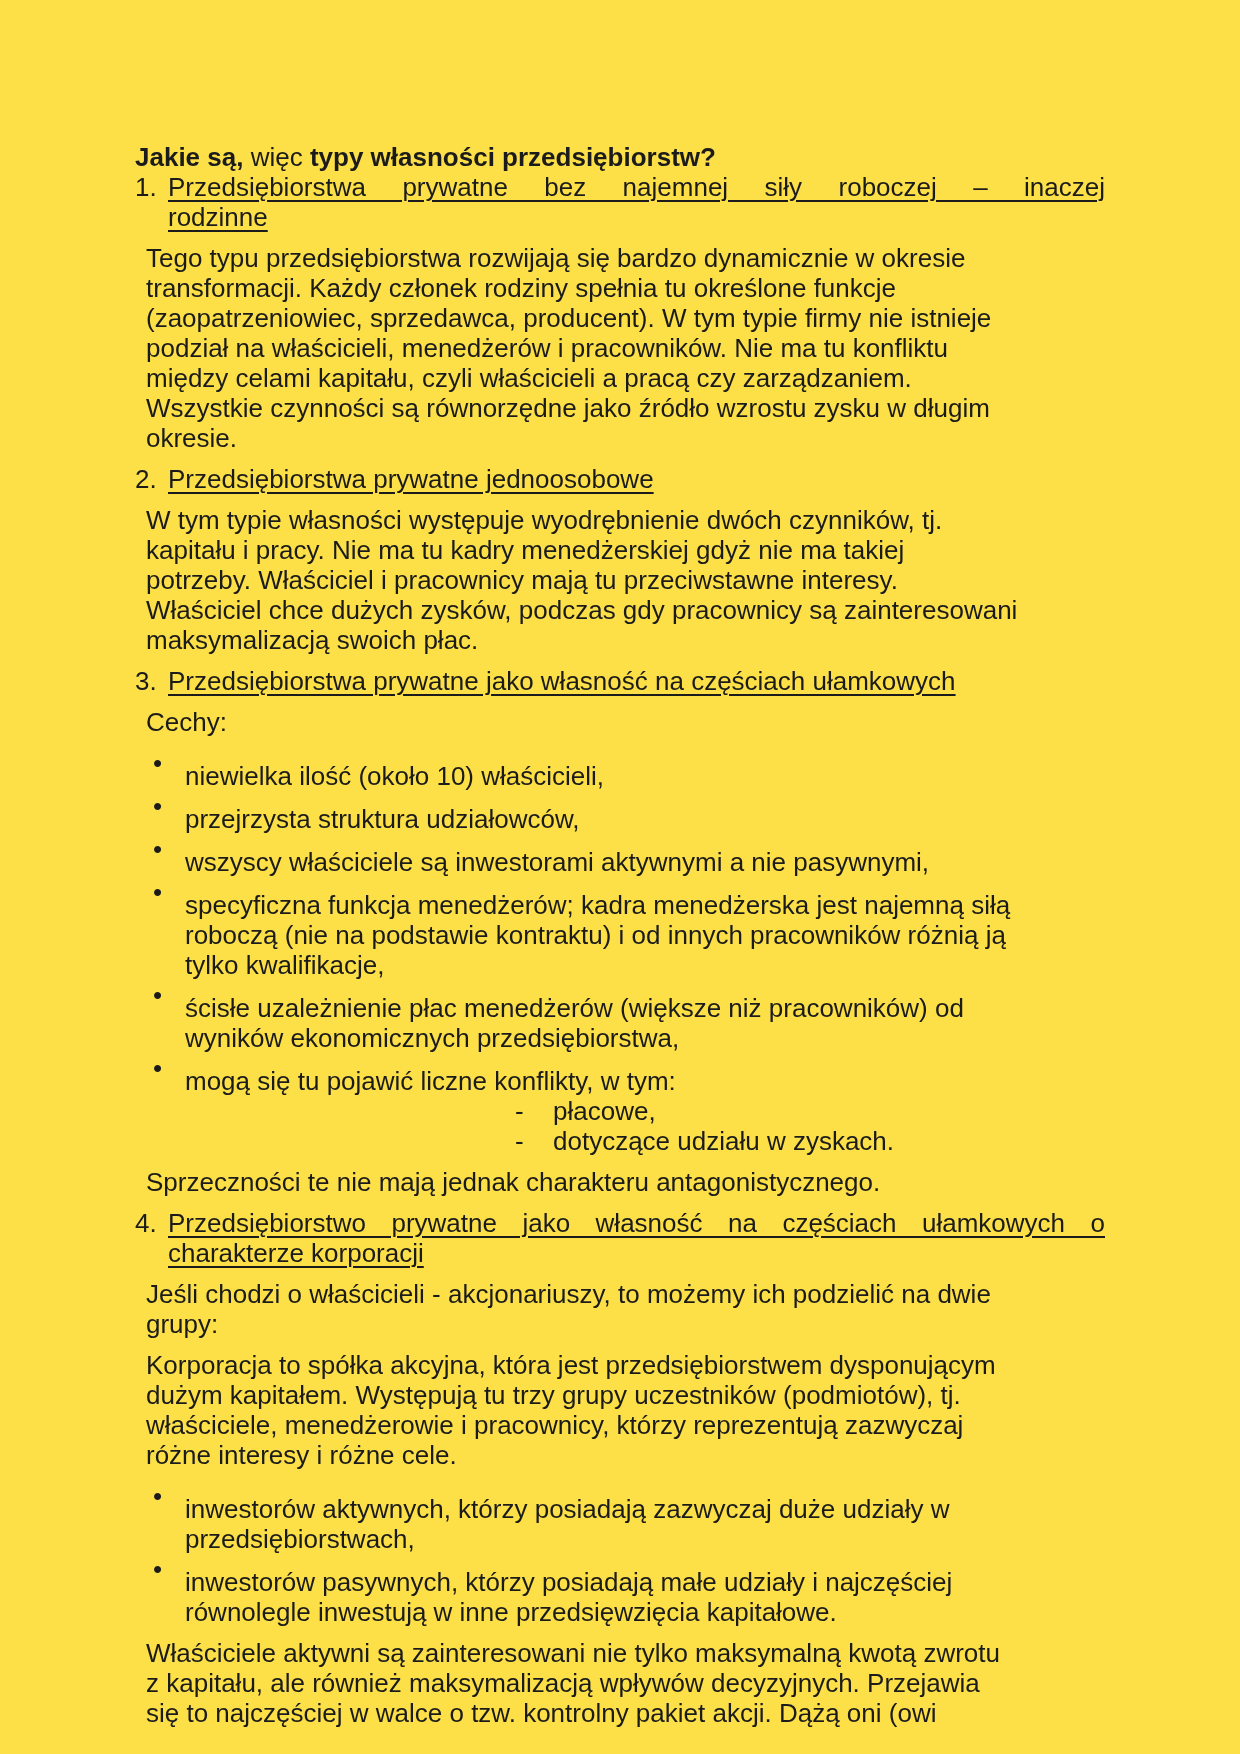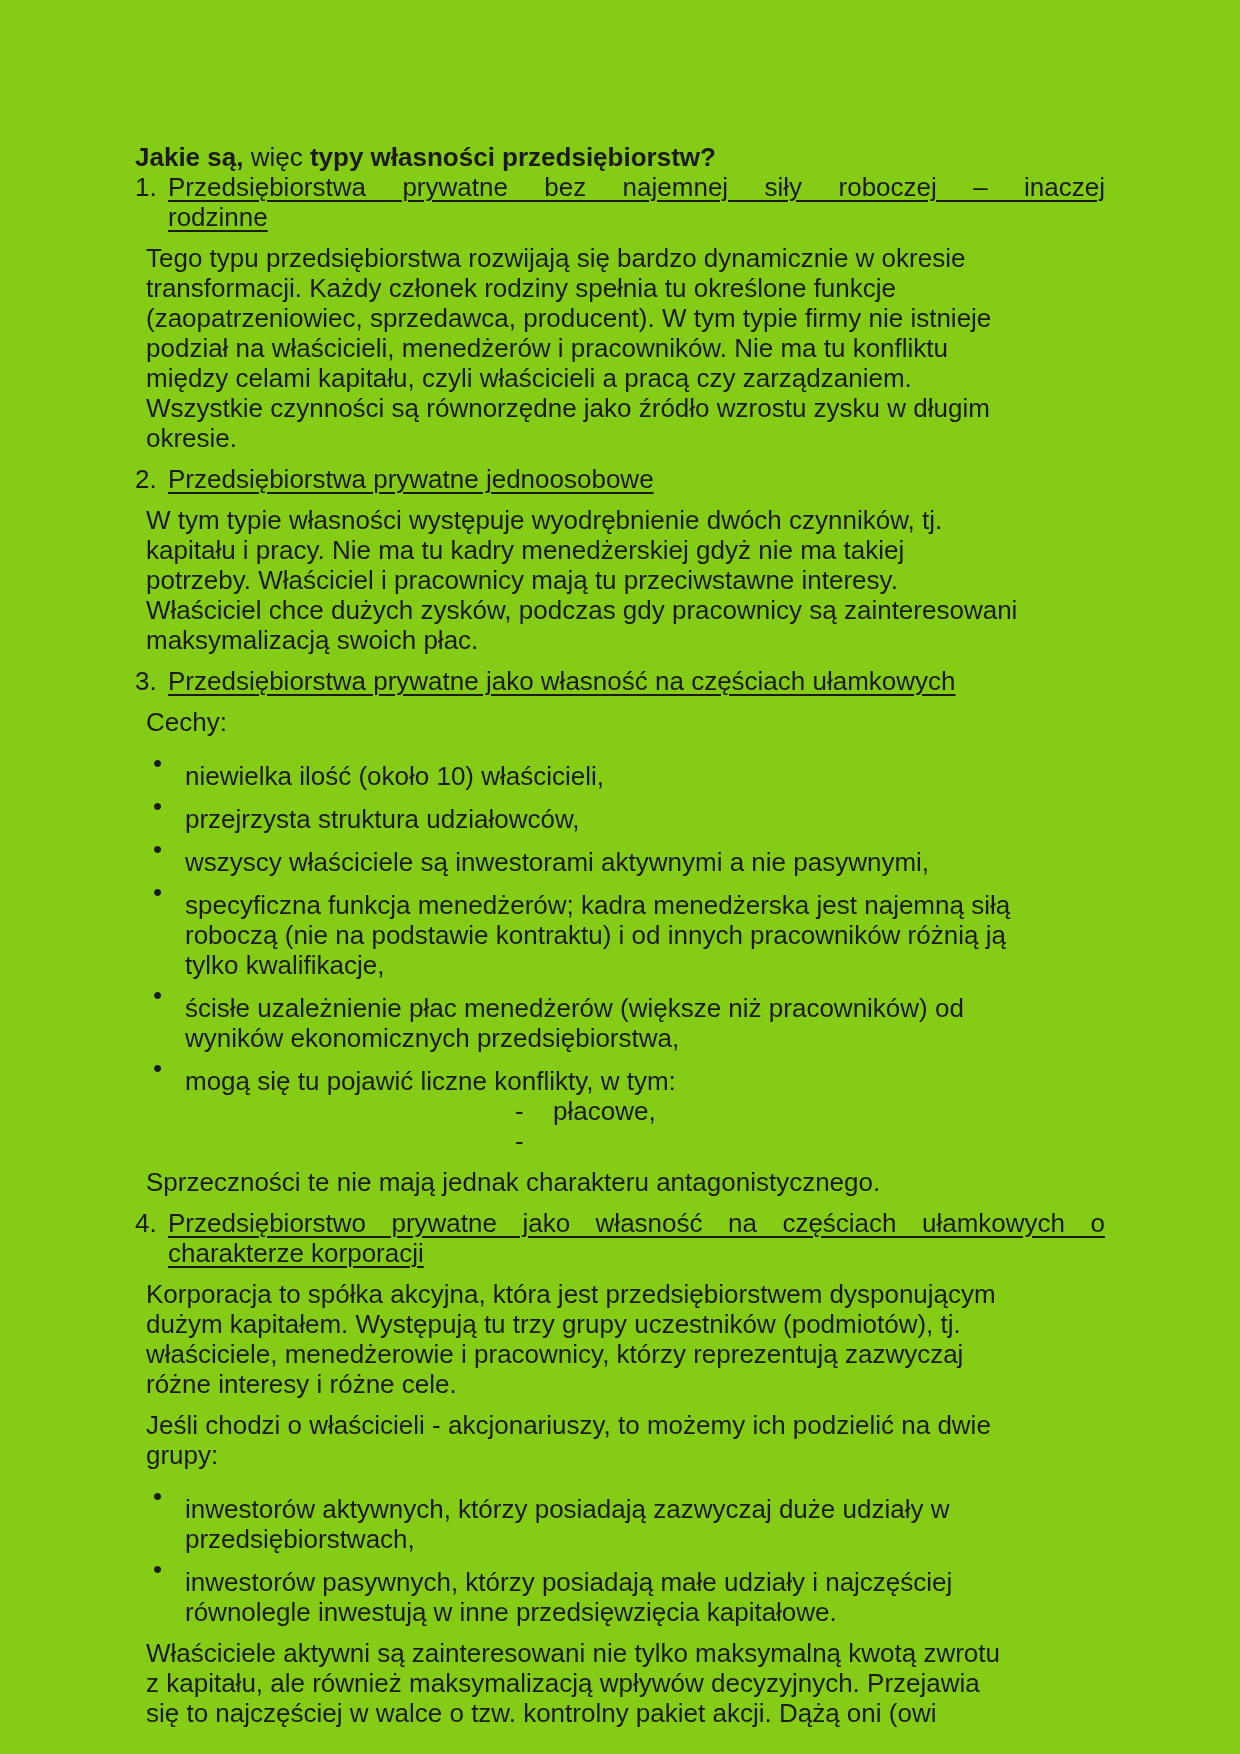"Jakie są, więc typy własności" .page { background: #84cc16 -> #fde047 }
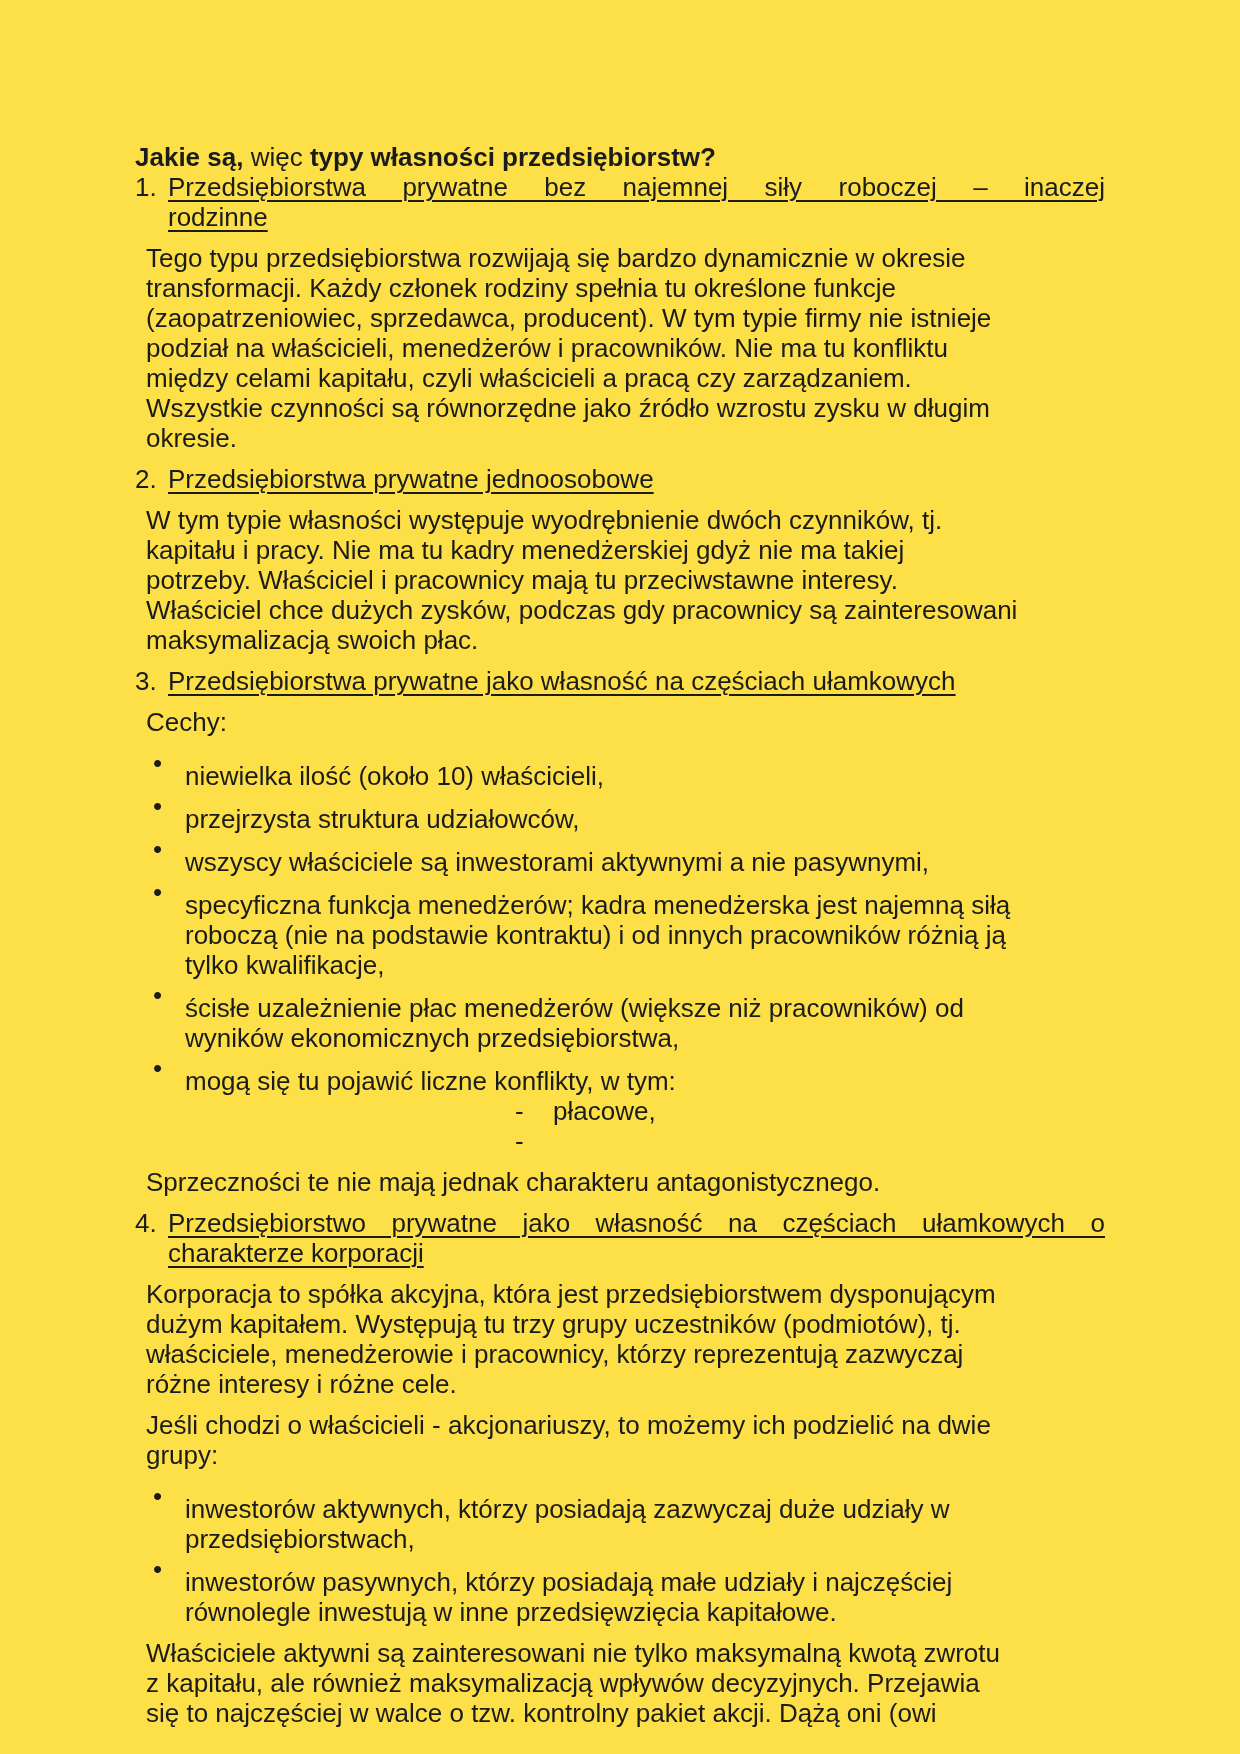"dotyczące udziału w zyskach." span.stext { html: none -> <span>dotyczące udziału w zyskach.</span> }
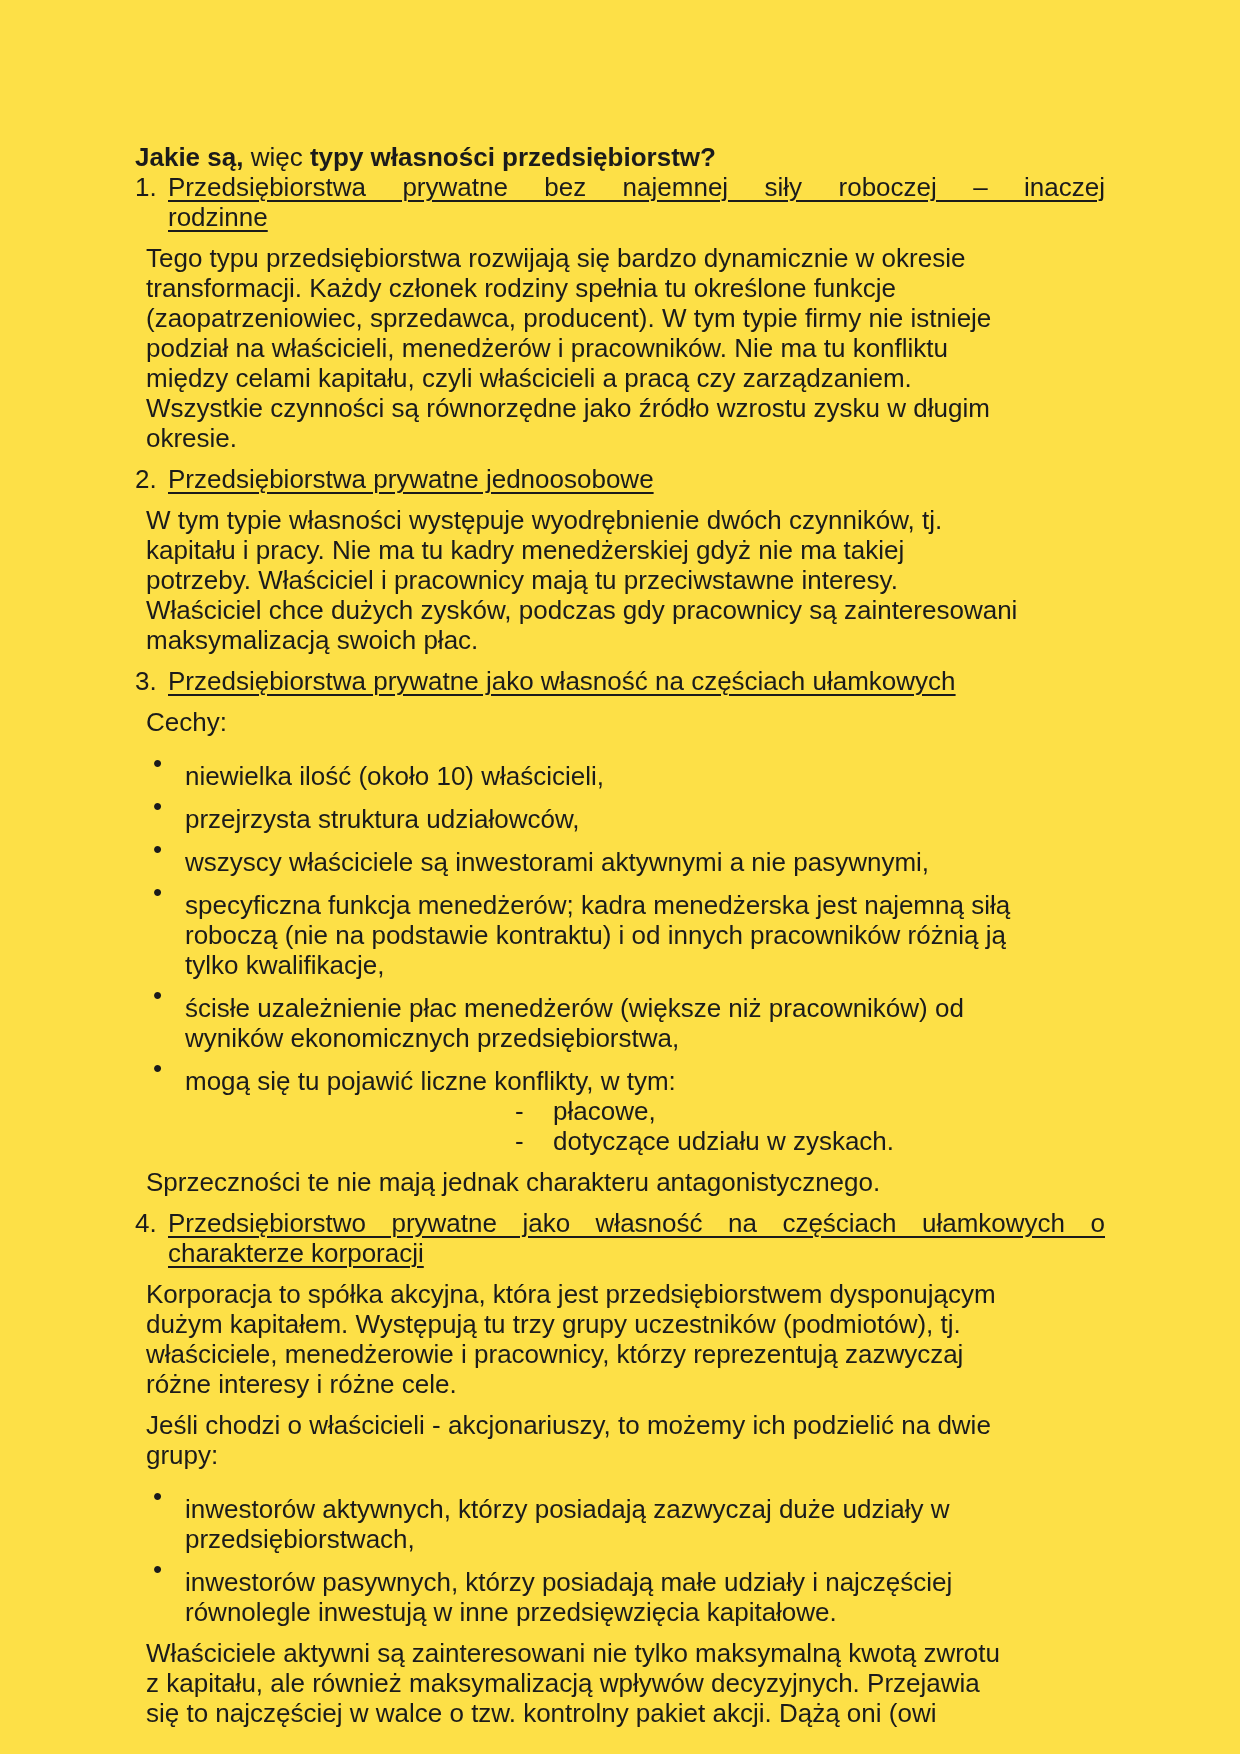"Korporacja to spółka akcyjna, która" p.para { order: before "Jeśli chodzi o właścicieli -" -> after "Jeśli chodzi o właścicieli -" }
